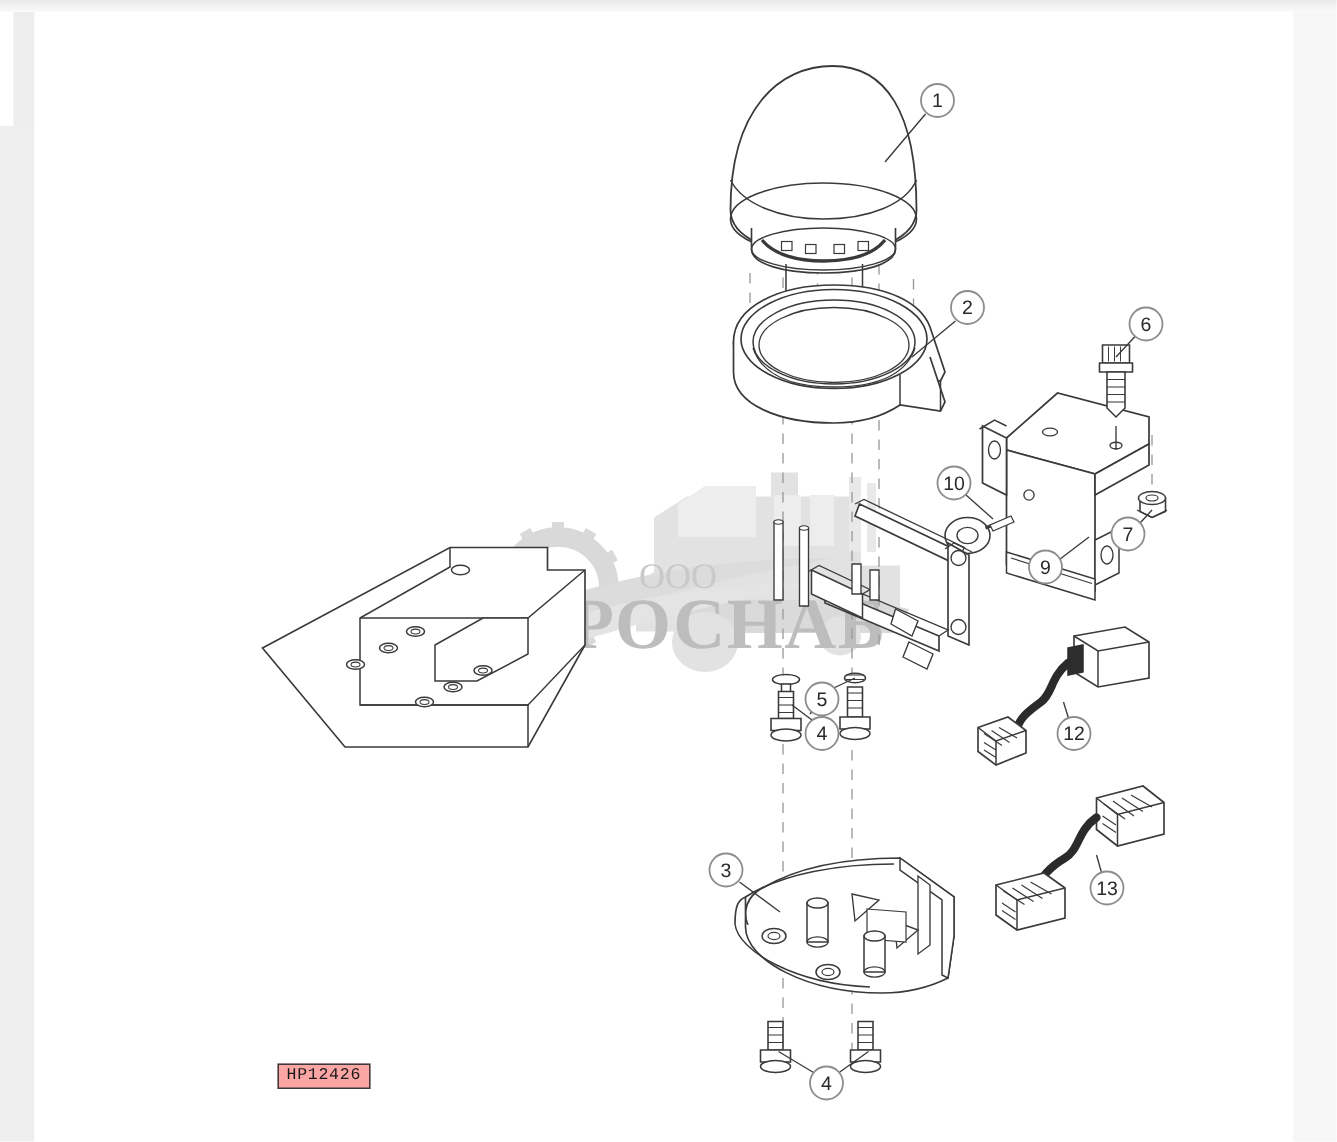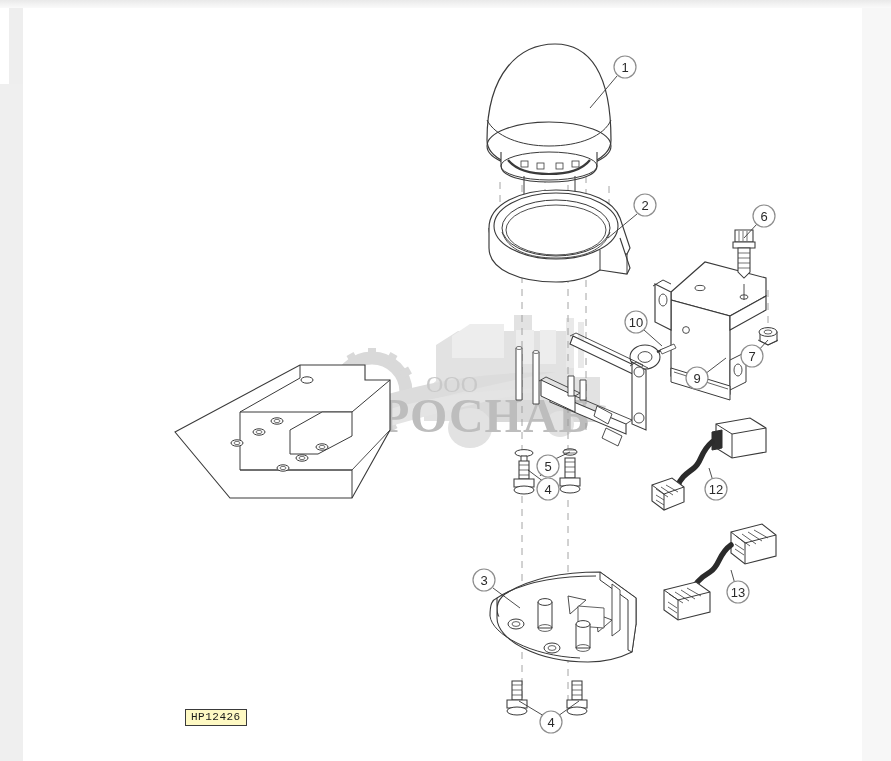"HP12426" .label-box { background: #fef9c3 -> #fca5a5 }
